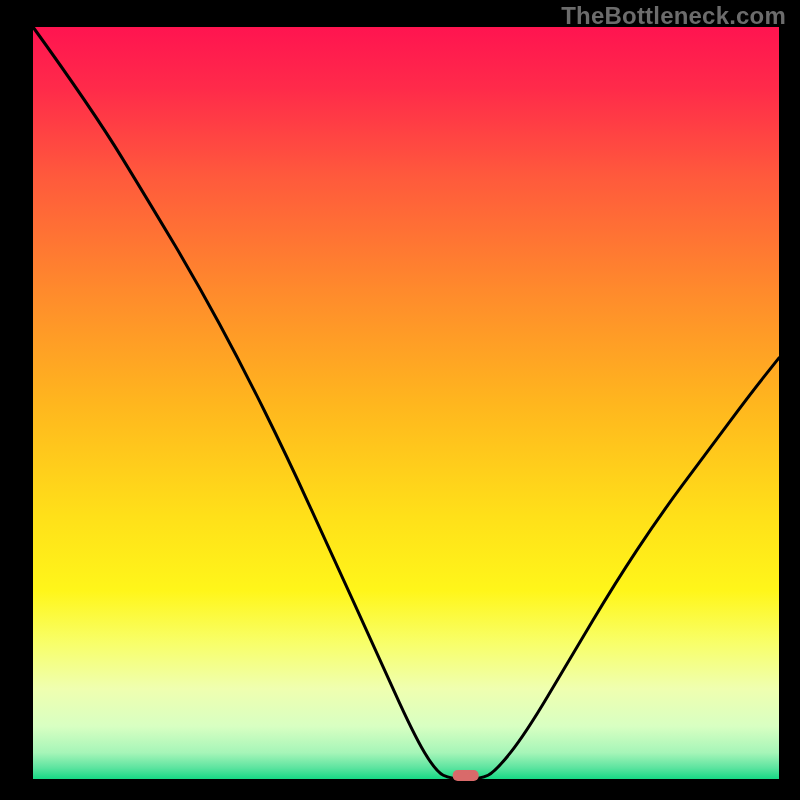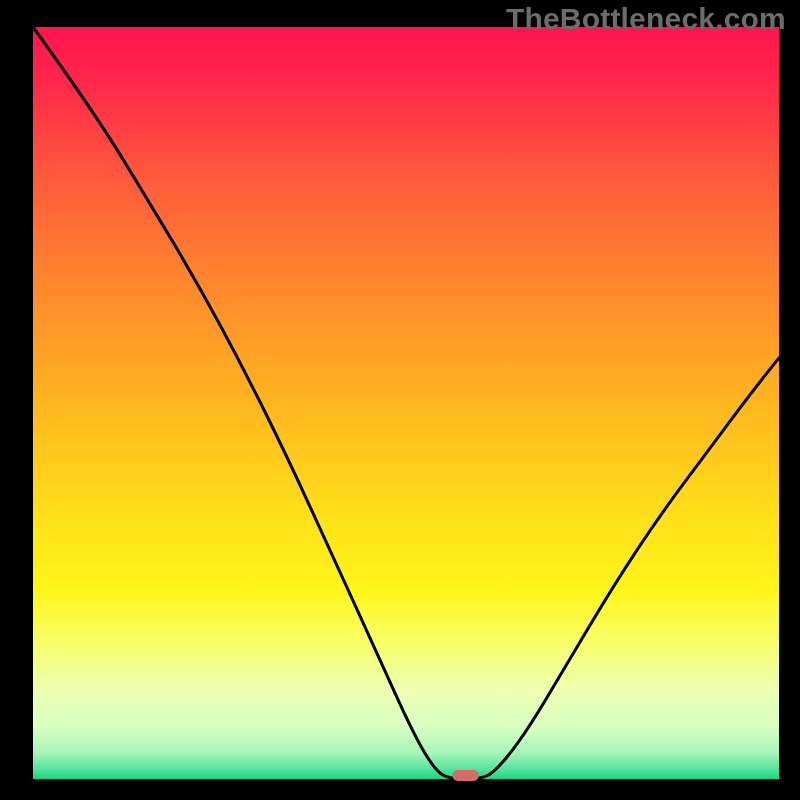"TheBottleneck.com" .watermark { font-size: 30px -> 24px }
